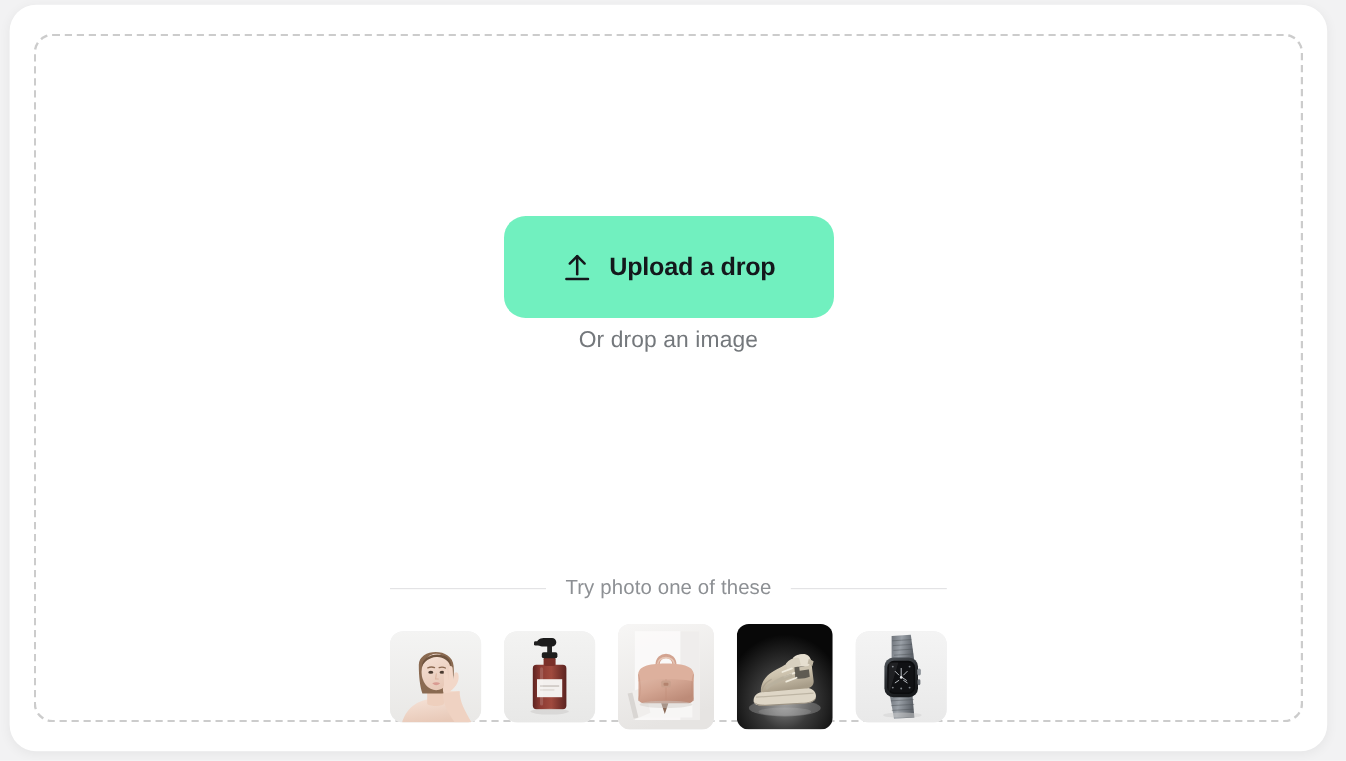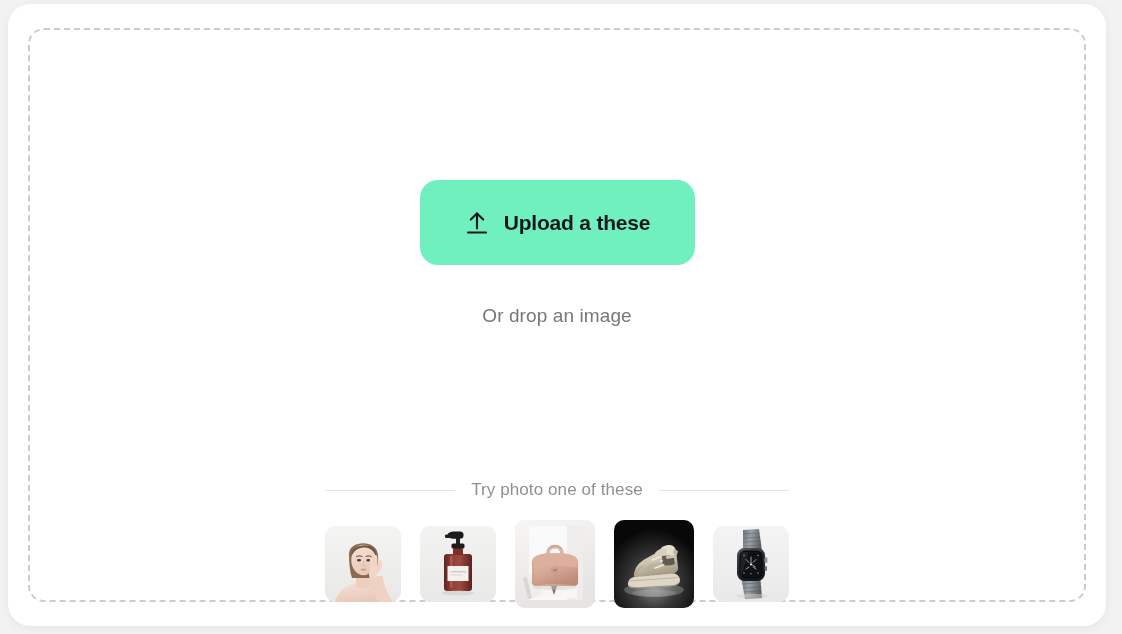"Upload a these" span.upload-label { text: these -> drop }
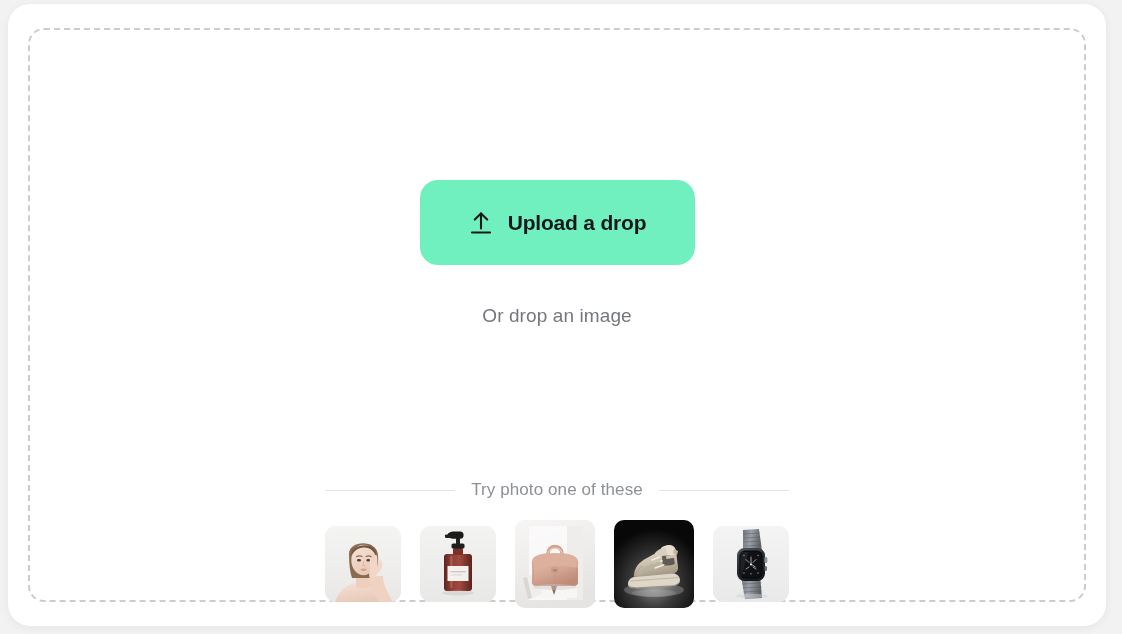"Or drop an image" .drop-hint { margin-top: 40px -> 8px }
